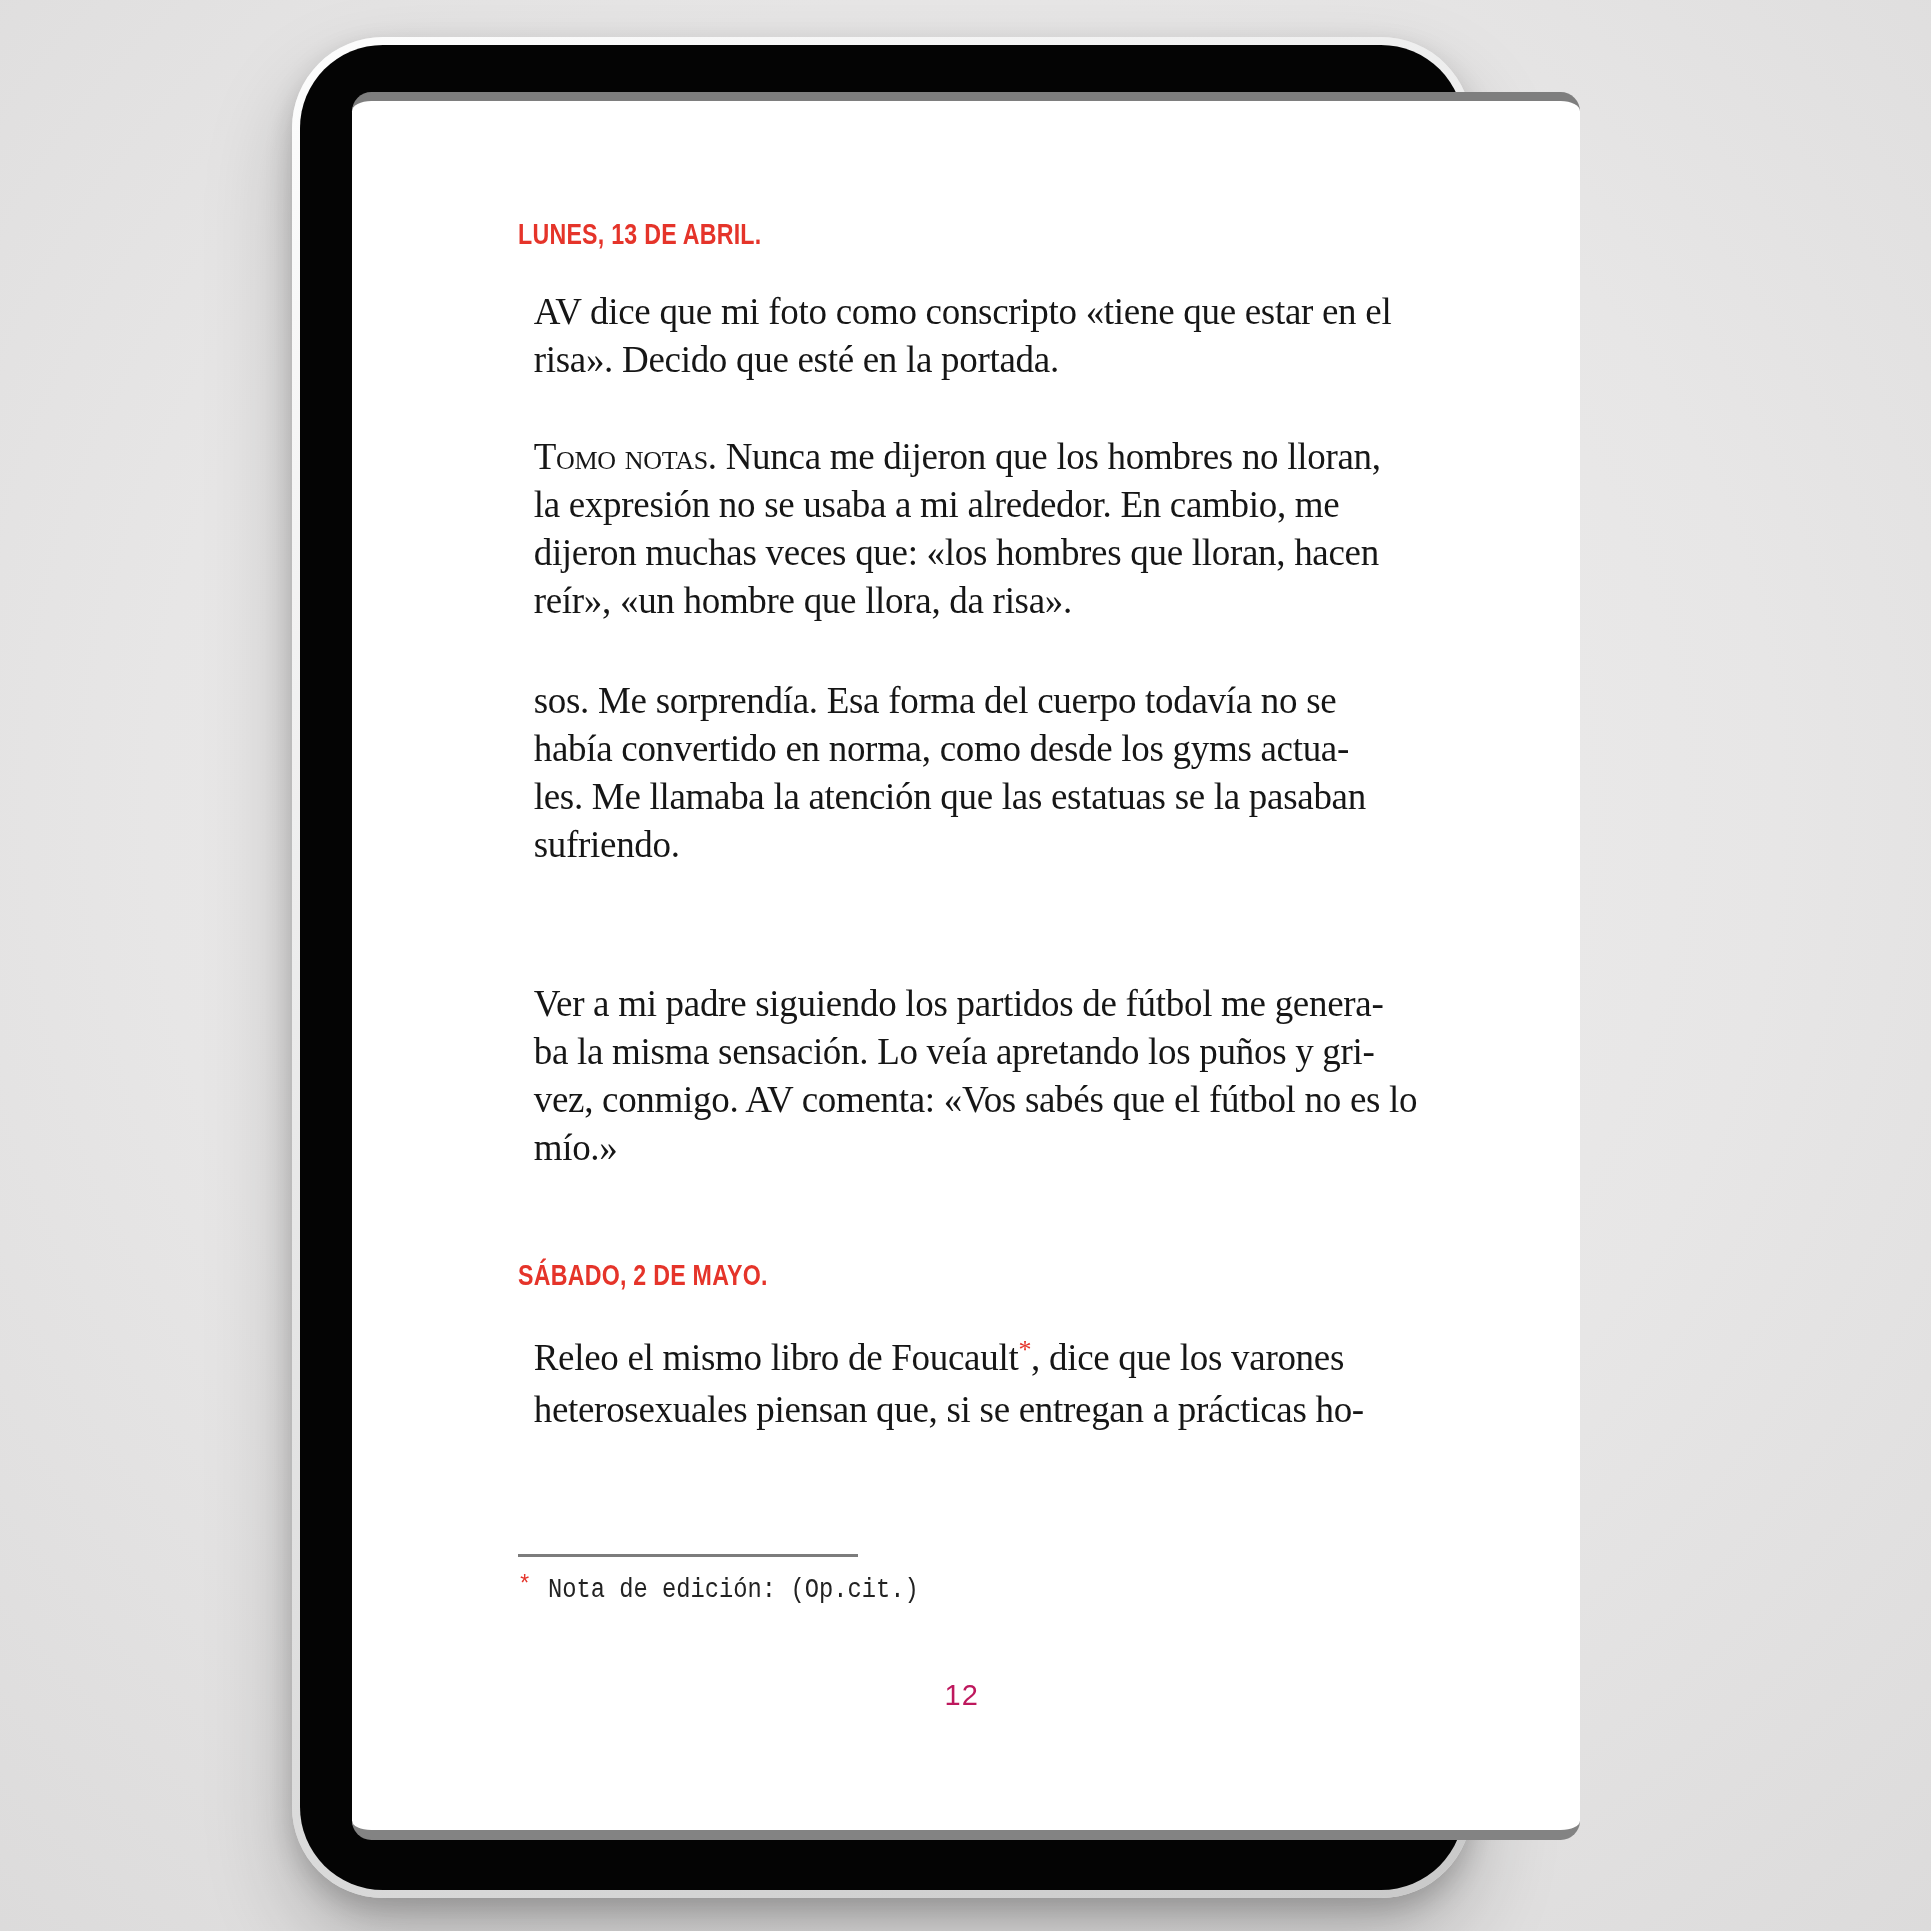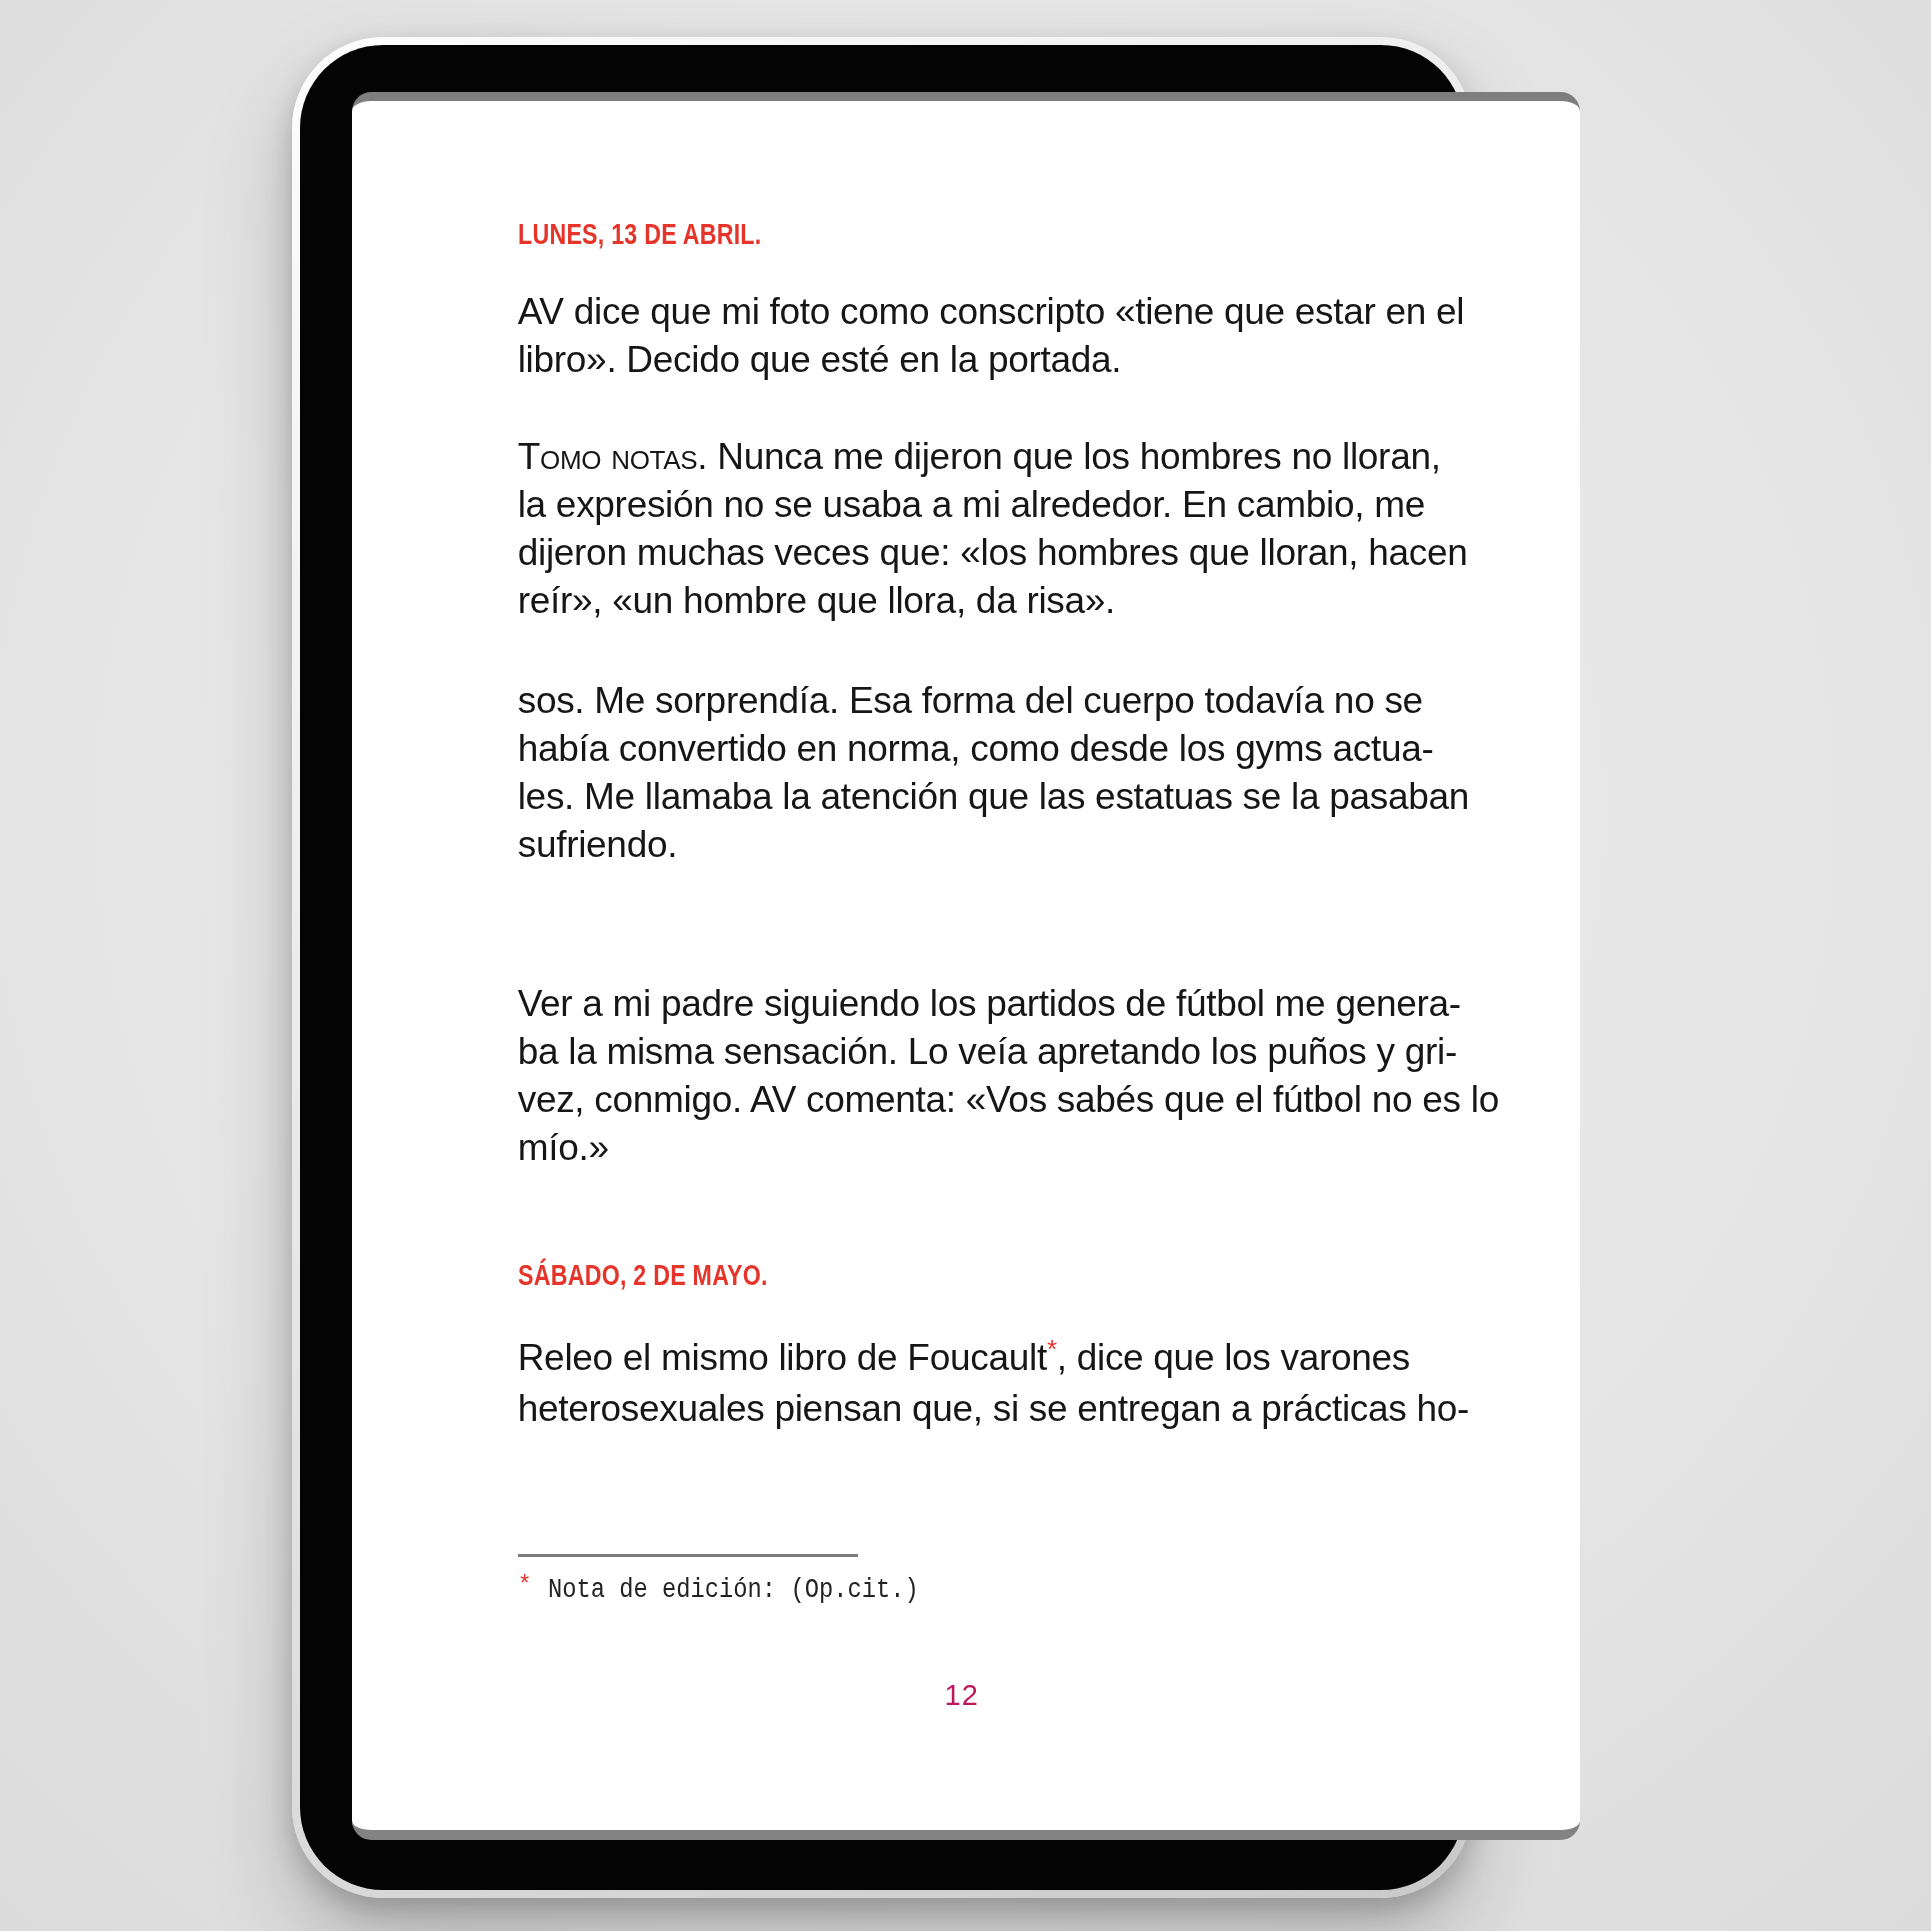"AV dice que mi foto" .para { font-family: Liberation Sans, sans-serif -> Liberation Serif, serif; left: 166px -> 182px }
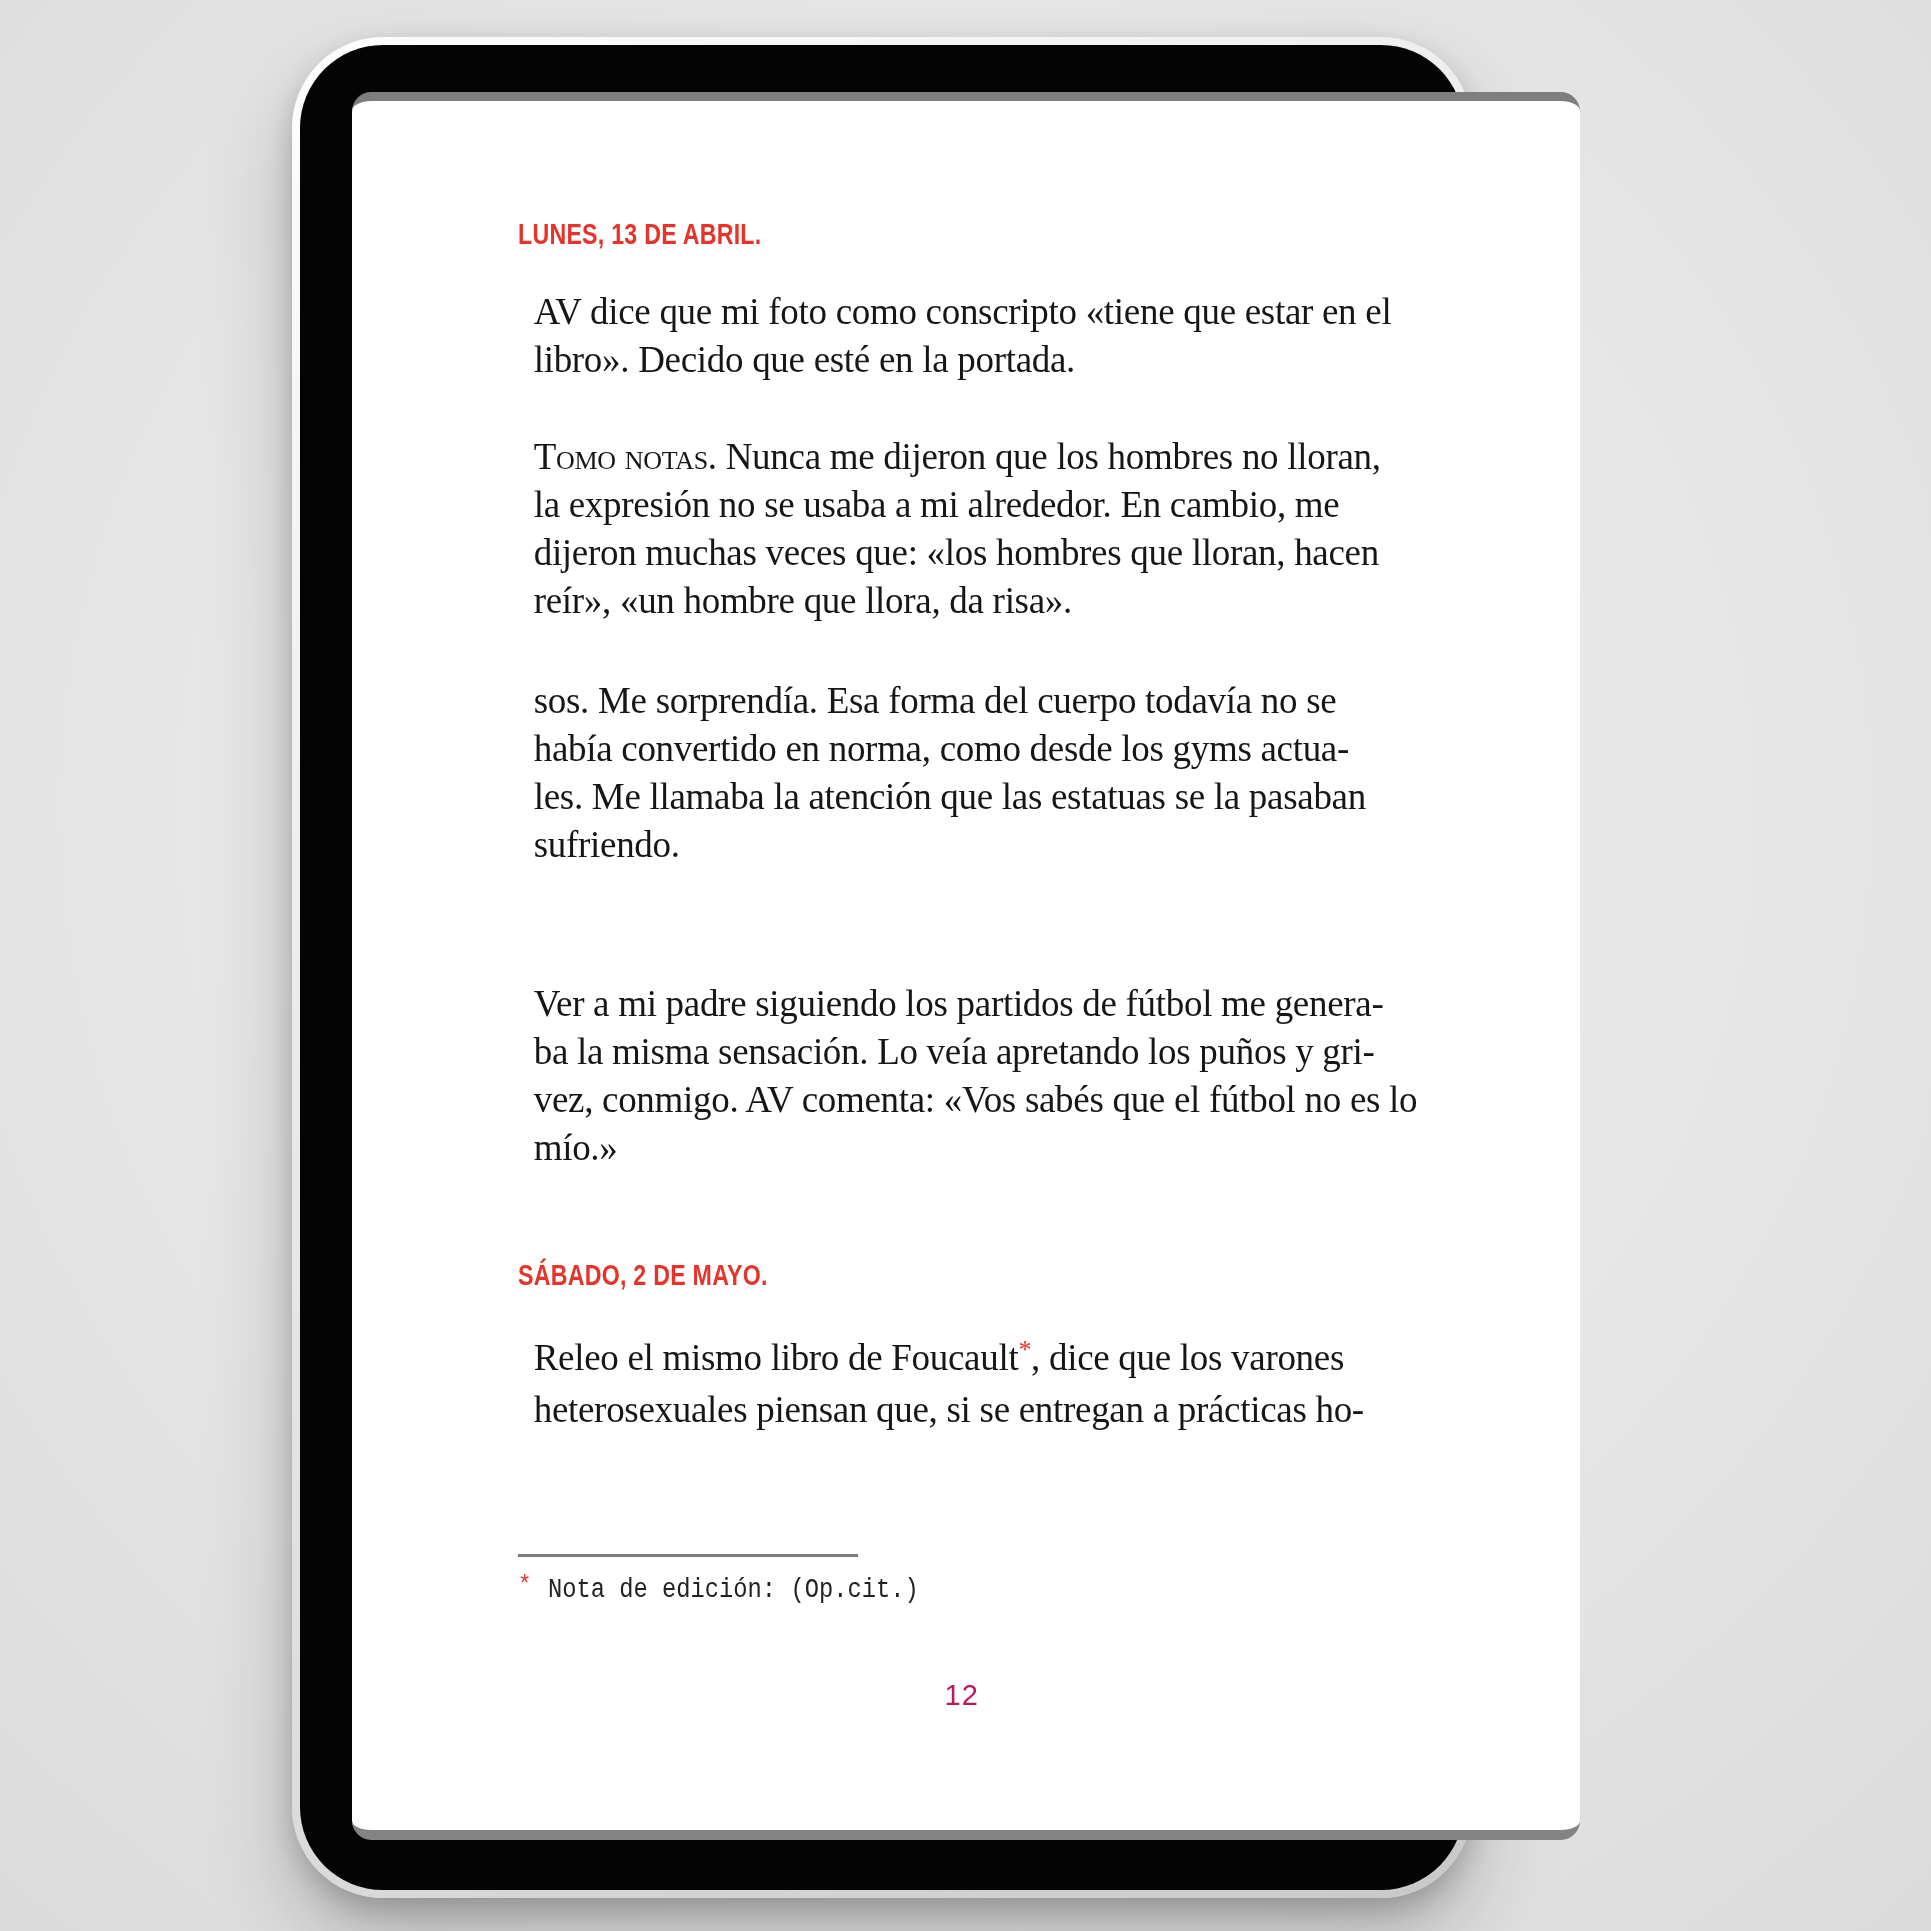"libro». Decido que esté en" div.line { text: libro -> risa }
